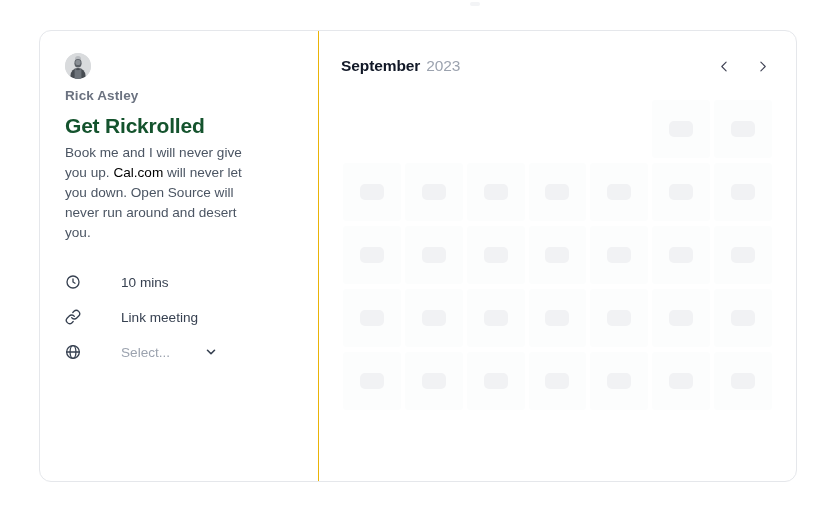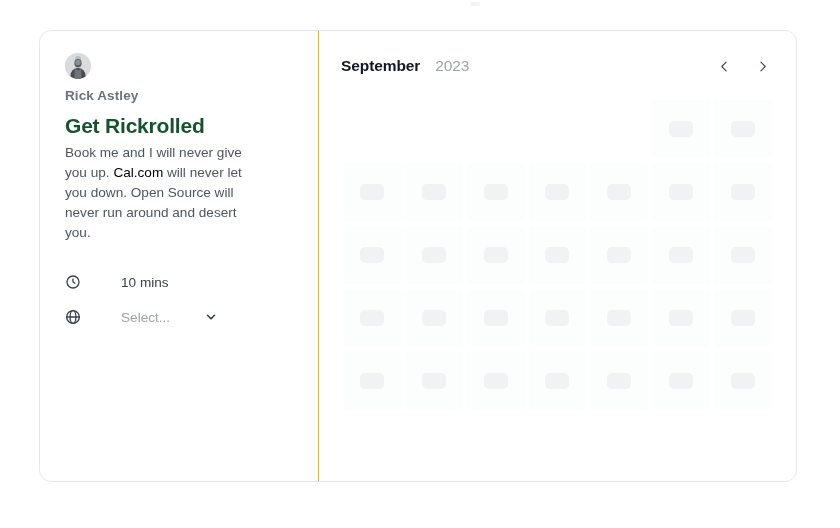"2023" .cal-month .m-year { margin-left: 15px -> 6px }
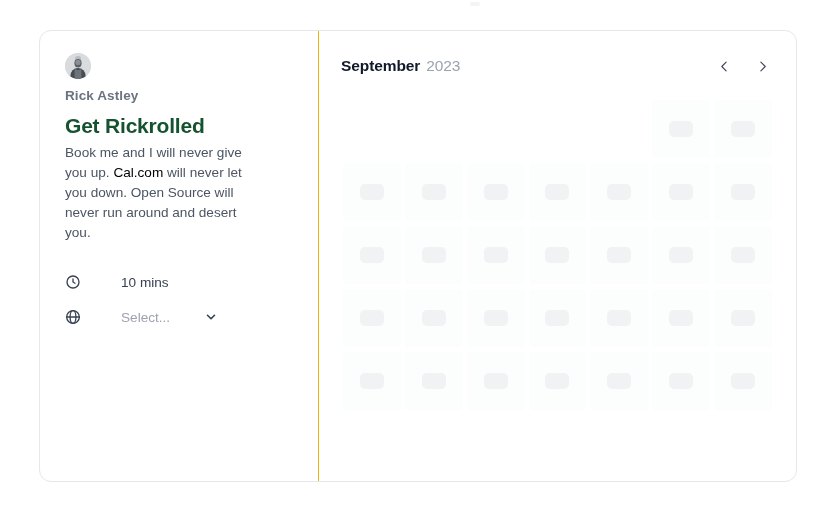"Link meeting" div.meta-row { html: none -> <div> <span> <svg> <path></path> <path></path> </svg> </span> <span>Link meeting</span> </div> }
